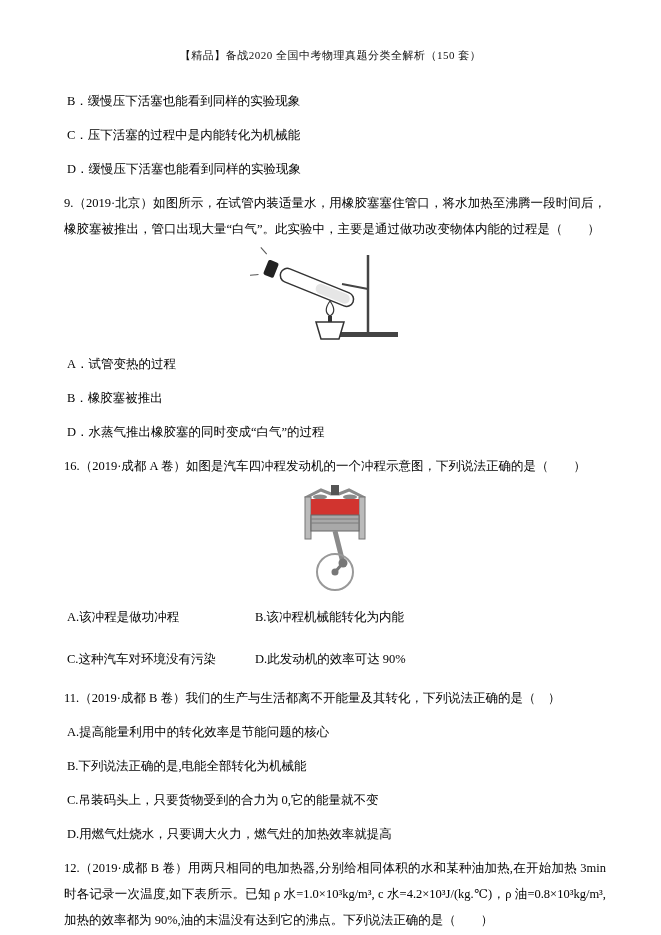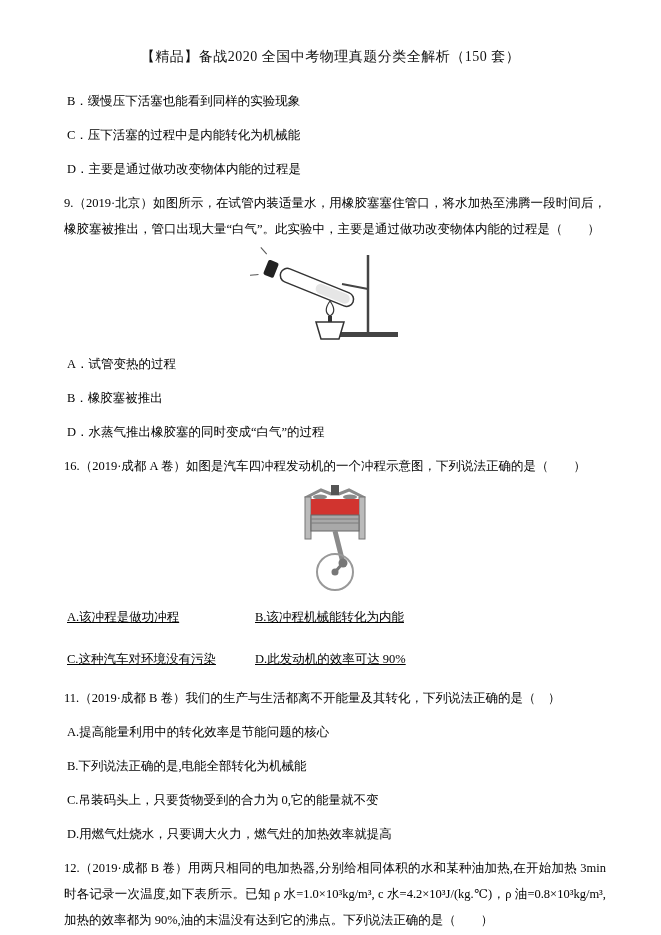"【精品】备战2020 全国中考物理真题分类全解析（150 套）" .header-title { font-size: 14px -> 11px }
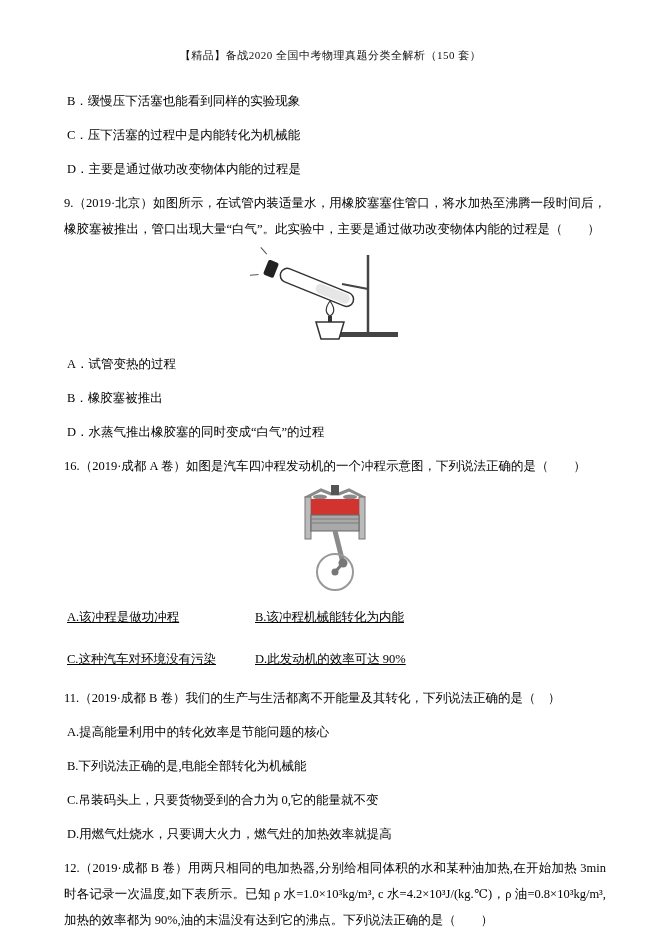"D．主要是通过做功改变物体内能的过程是" p.line { text: 主要是通过做功改变物体内能的过程是 -> 缓慢压下活塞也能看到同样的实验现象 }
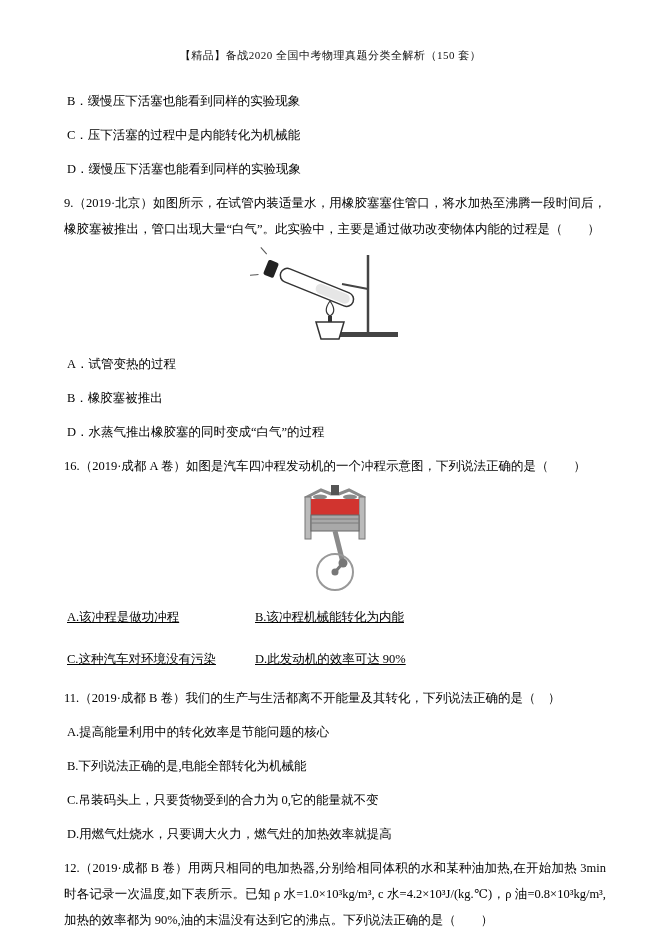"A.该冲程是做功冲程" .opt-row { text-decoration: underline -> none }
